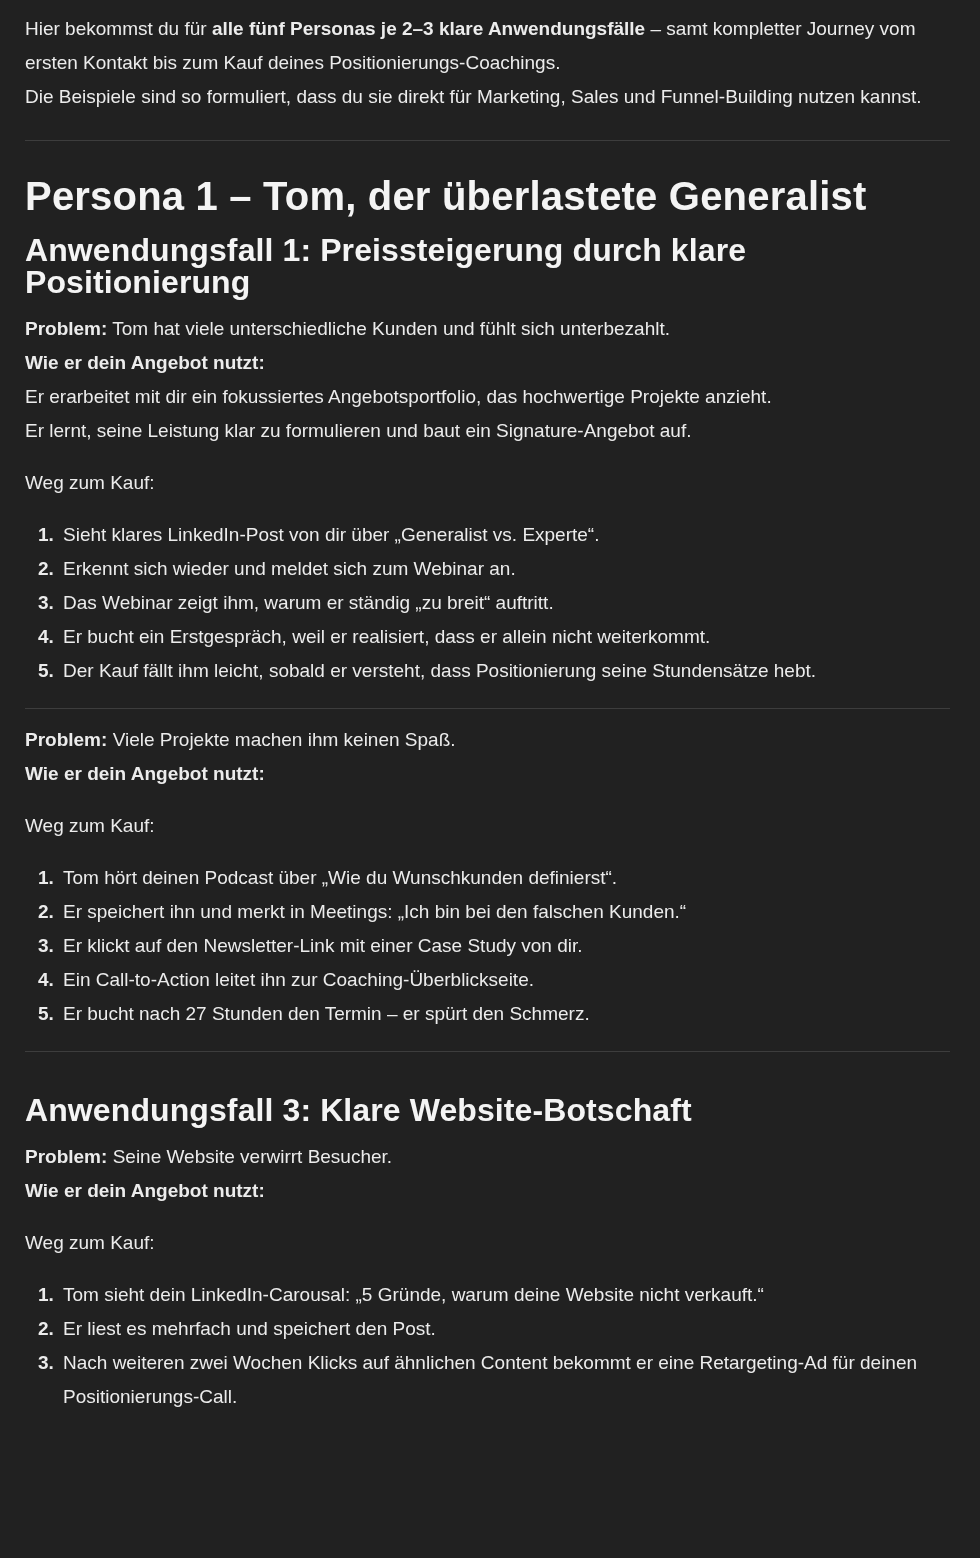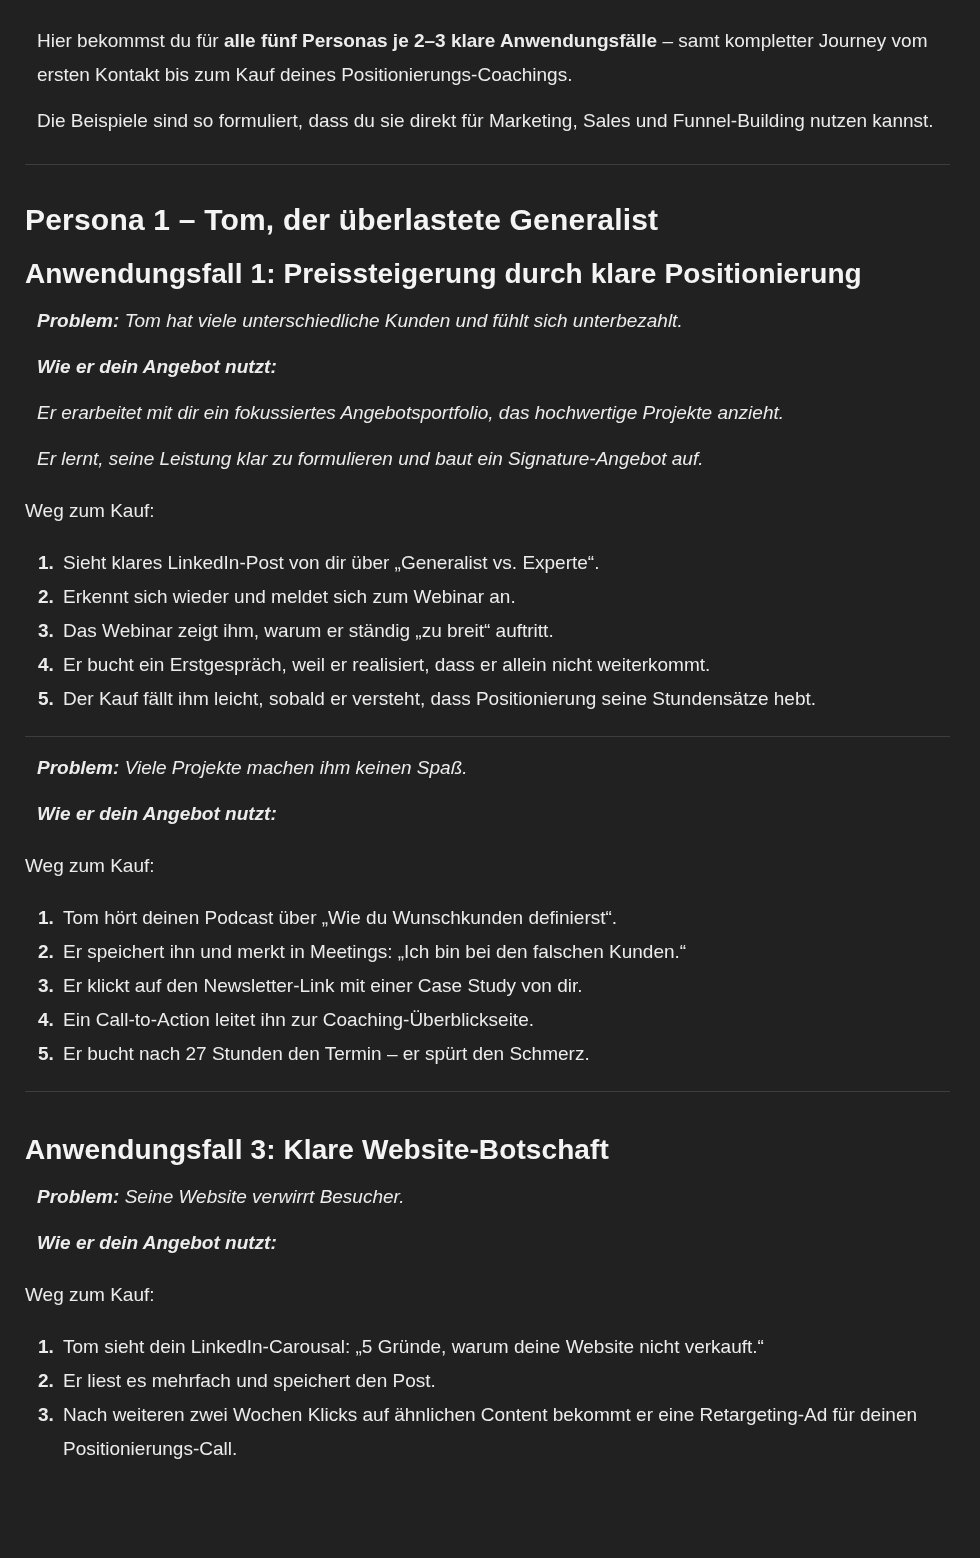"Hier bekommst du für alle" .para { margin: 12px -> 0 }
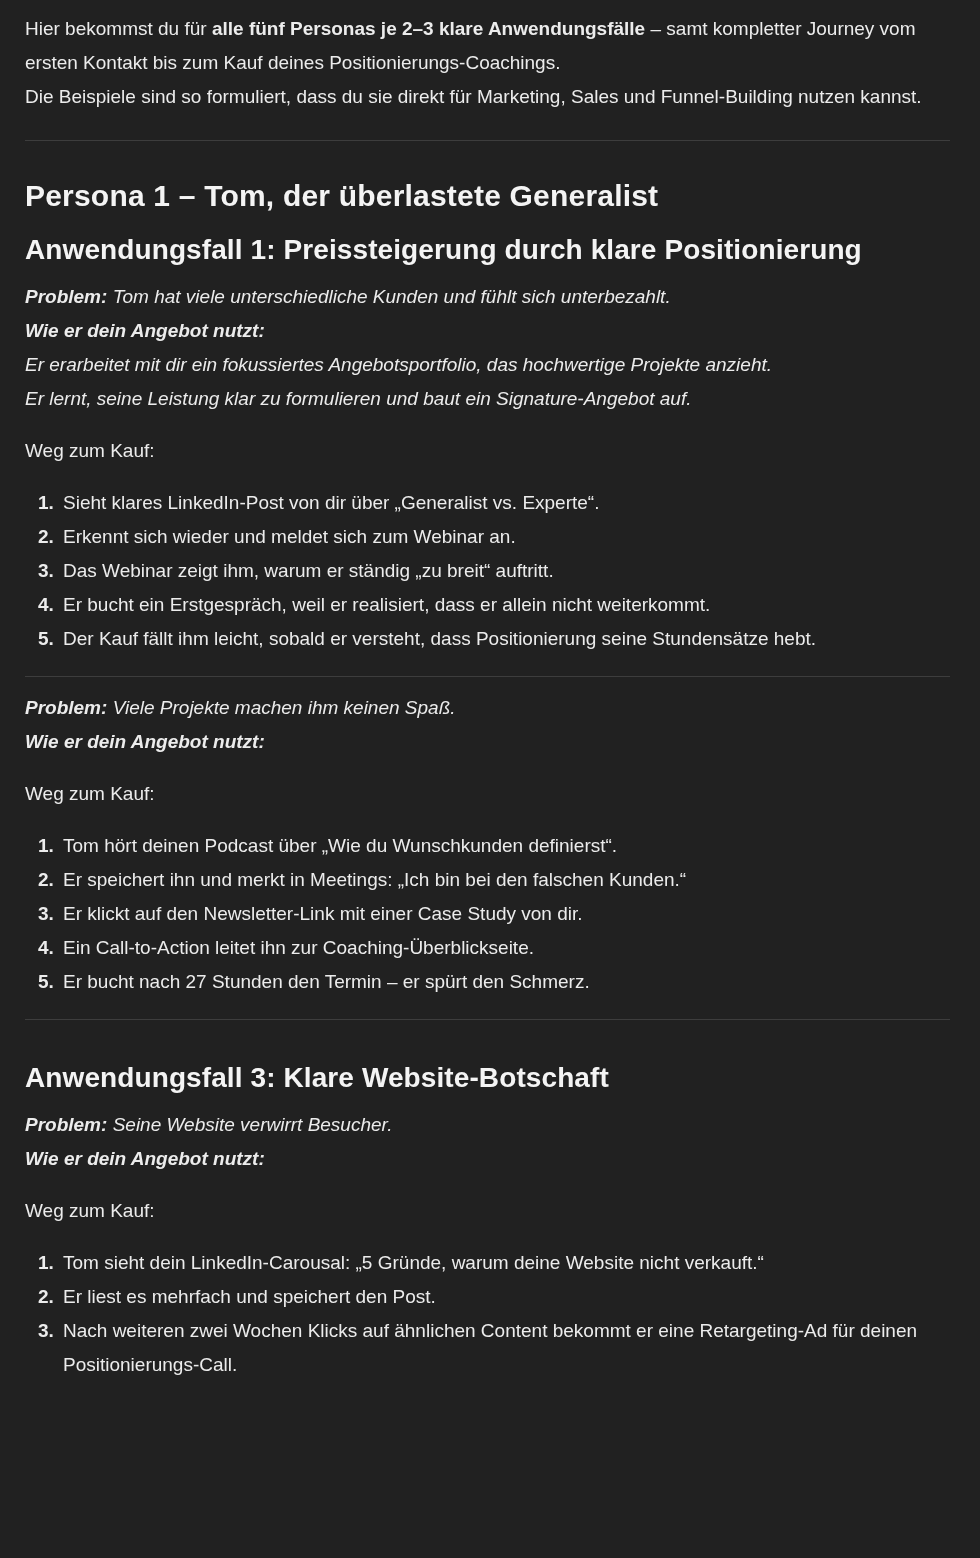"Persona 1 – Tom, der" h1.persona-title { font-size: 30px -> 40px }
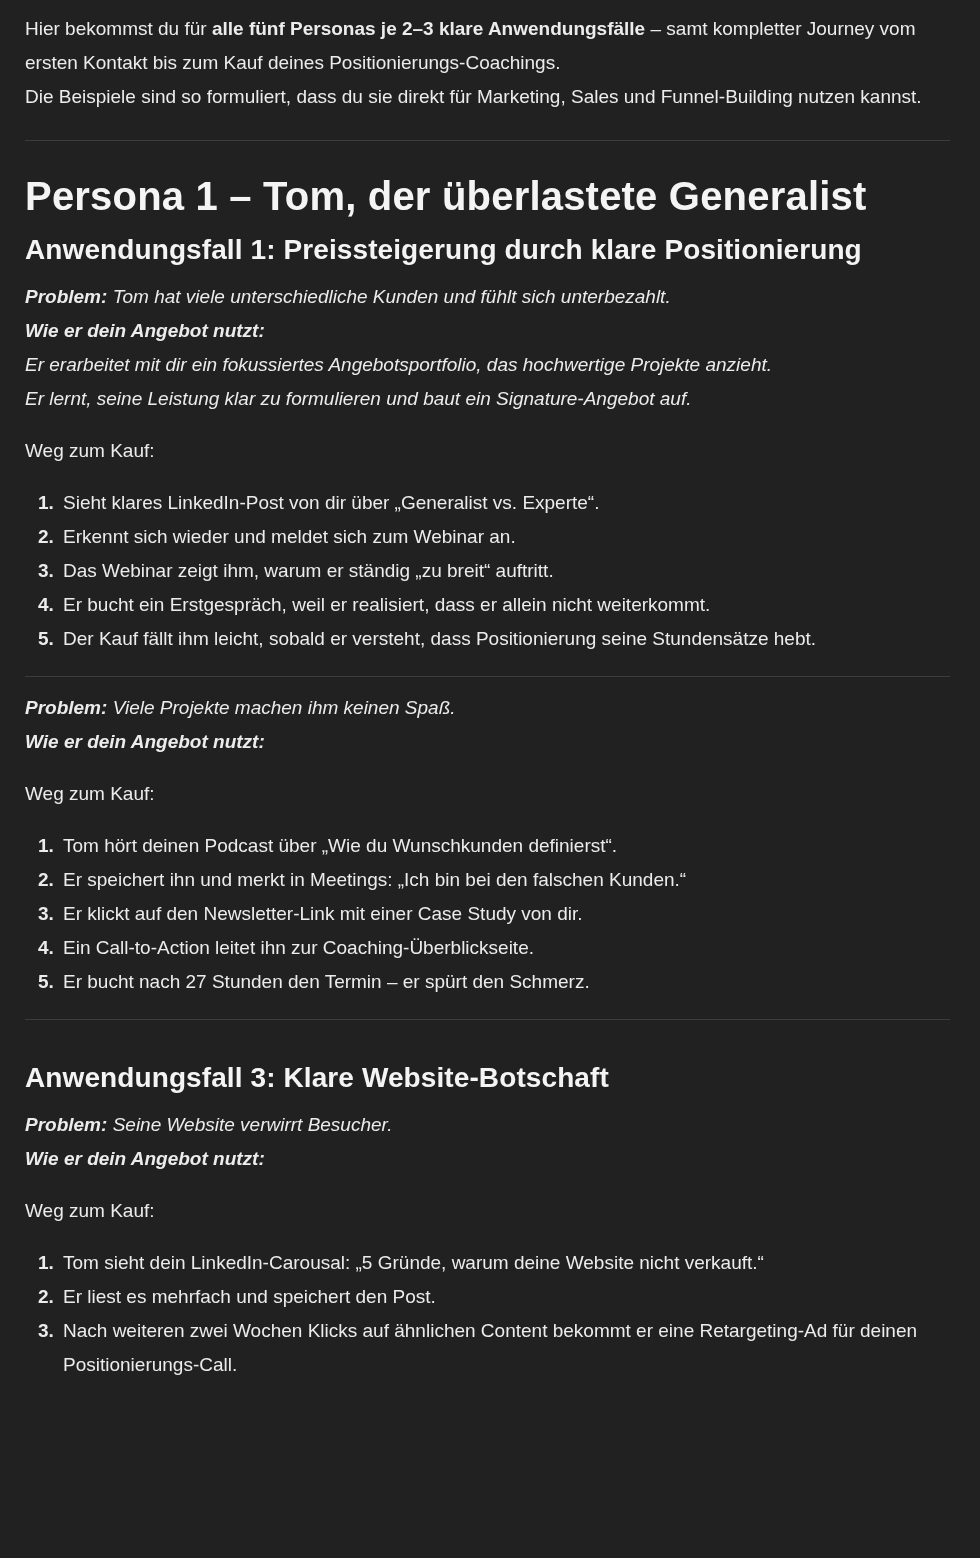"Anwendungsfall 1: Preissteigerung durch" h2.usecase-heading { font-size: 28px -> 32px }
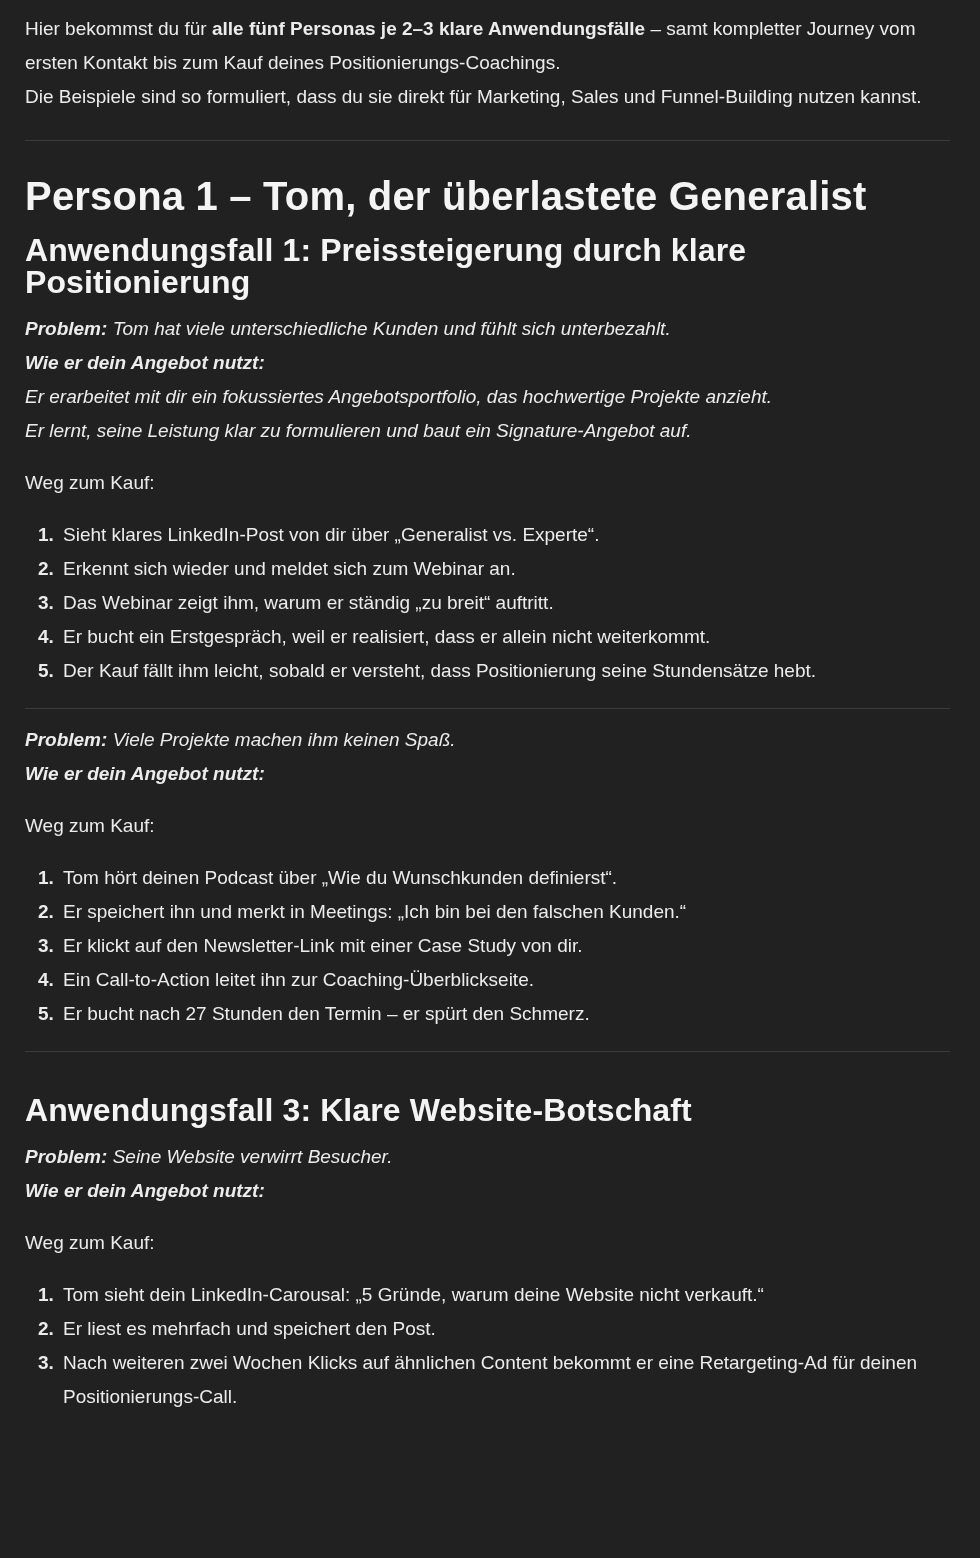"Problem: Tom hat viele unterschiedliche" .meta-block { font-style: italic -> none }
